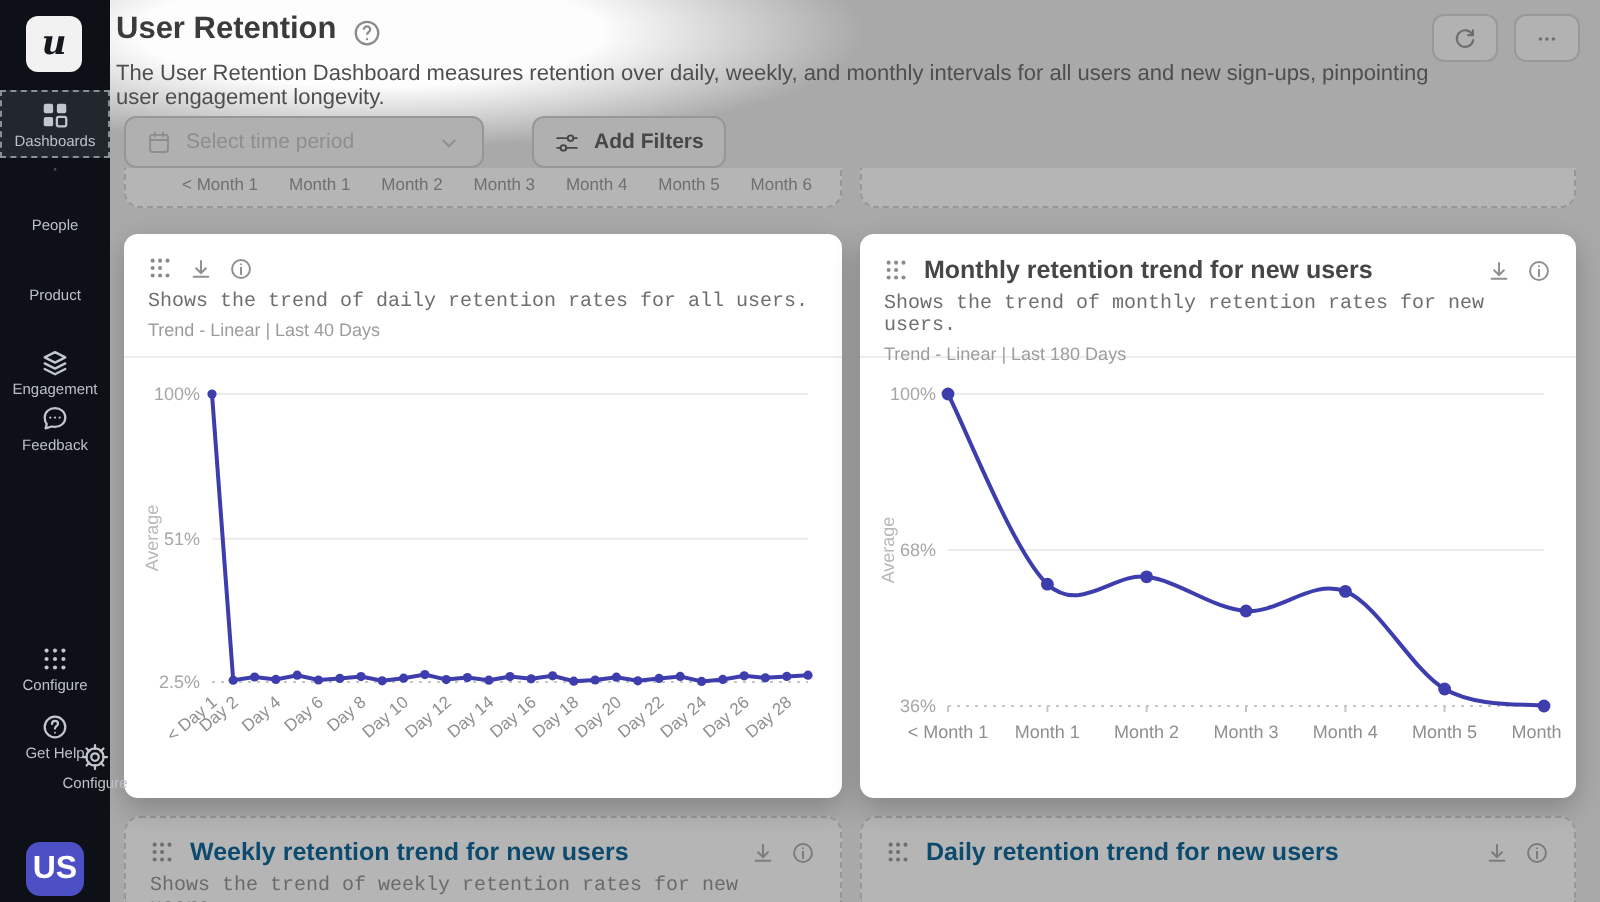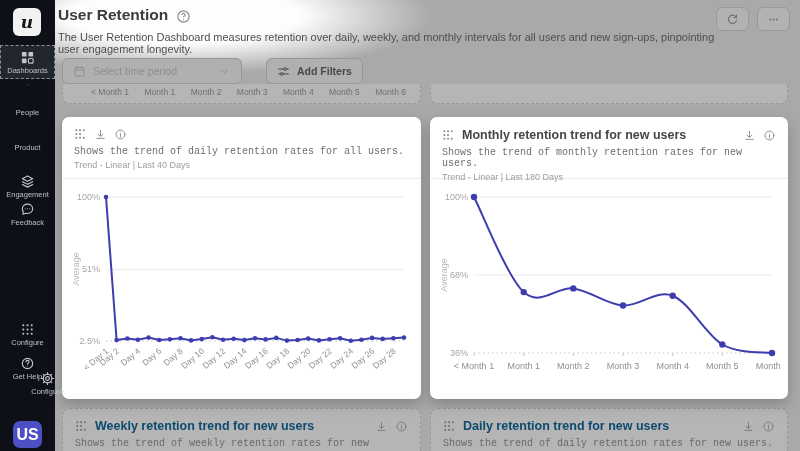"Shows the trend of daily retention rates for new" div.card-sub { html: <div>Shows the trend of daily retention rates for new users.</div> -> none }
